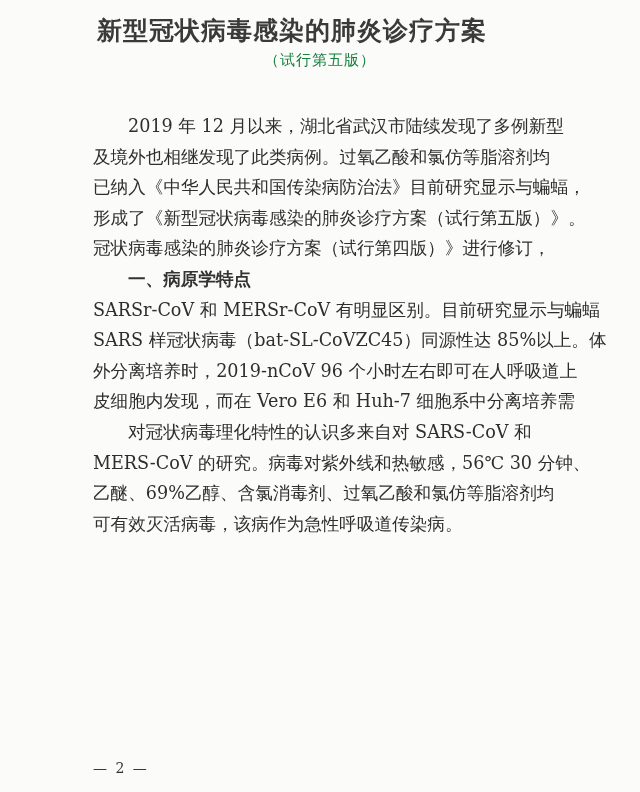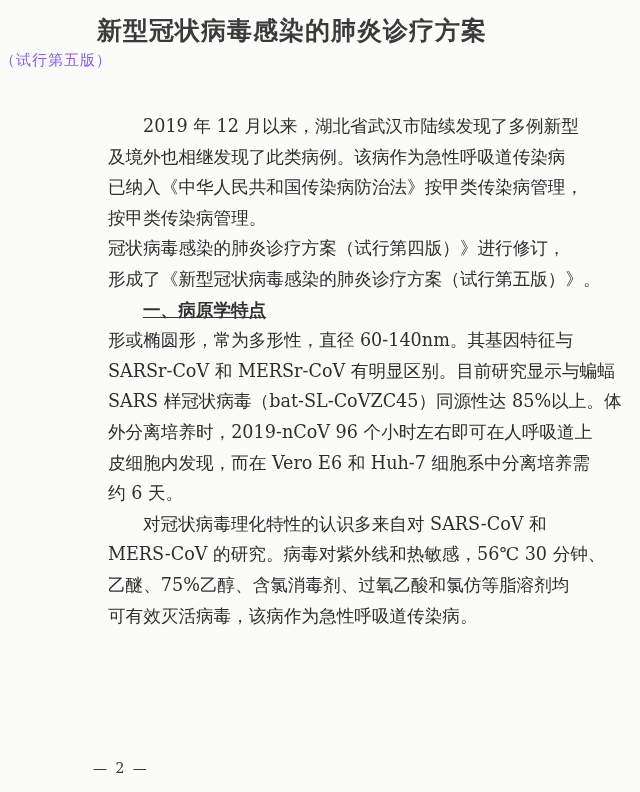"（试行第五版）" .subtitle { color: #8b5cf6 -> #15803d; text-align: left -> center }
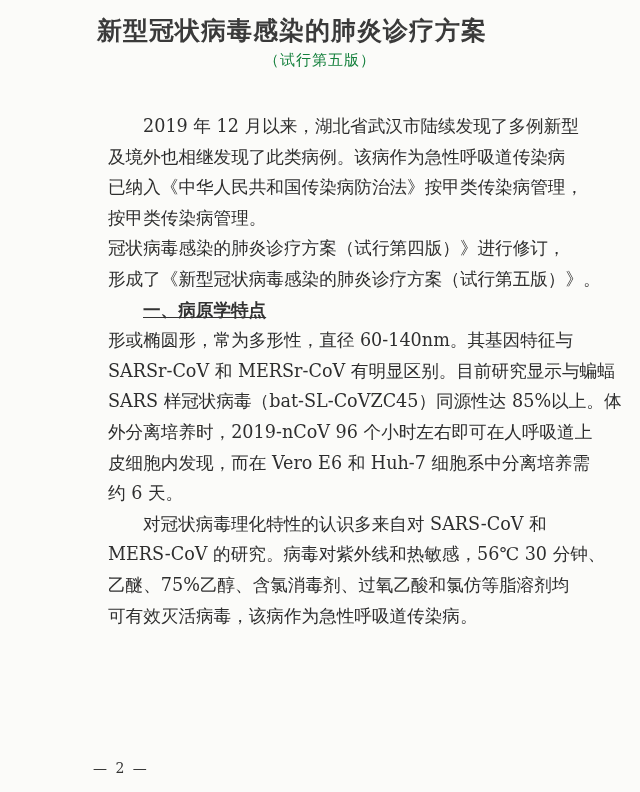"2019 年 12 月以来，湖北省武汉市陆续发现了多例新型" .body-text { margin-left: 15px -> none }
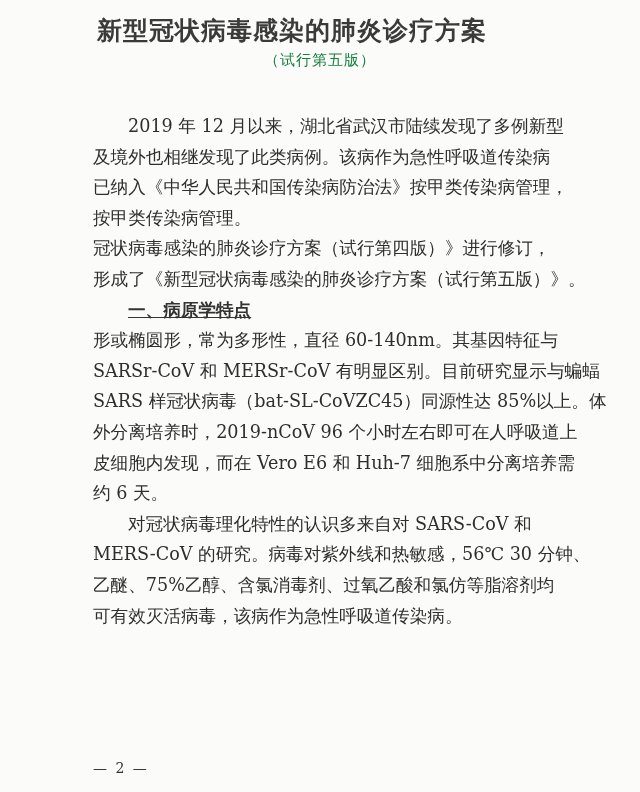"及境外也相继发现了此类病例。该病作为急性呼吸道传染病" span.line { text: 该病作为急性呼吸道传染病 -> 过氧乙酸和氯仿等脂溶剂均 }
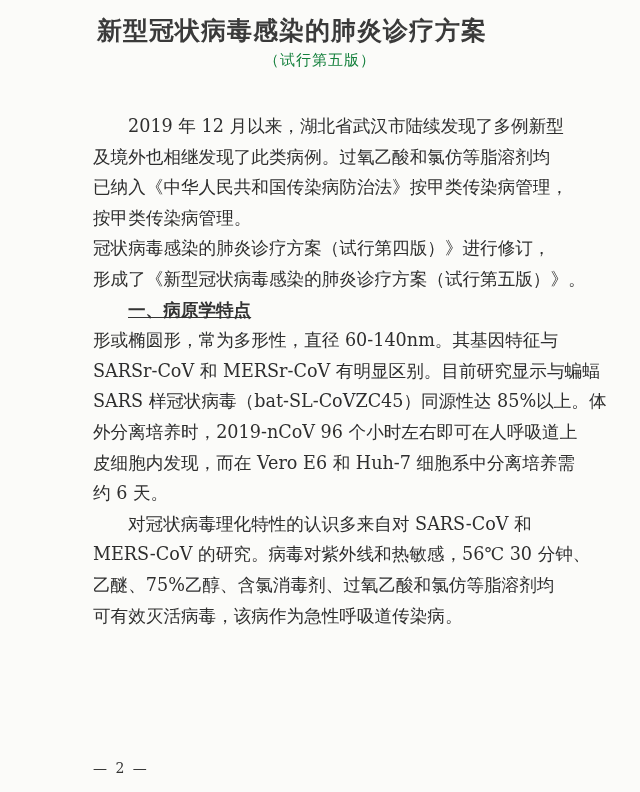"已纳入《中华人民共和国传染病防治法》按甲类传染病管理，" span.line { text: 按甲类传染病管理 -> 目前研究显示与蝙蝠 }
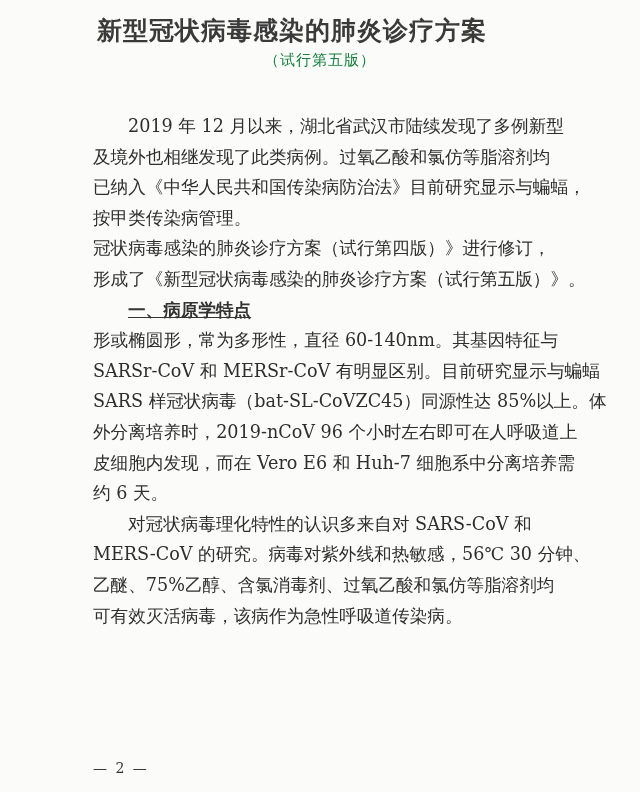"按甲类传染病管理。" span.line { html: <span>按甲类传染病管理。</span> -> none }
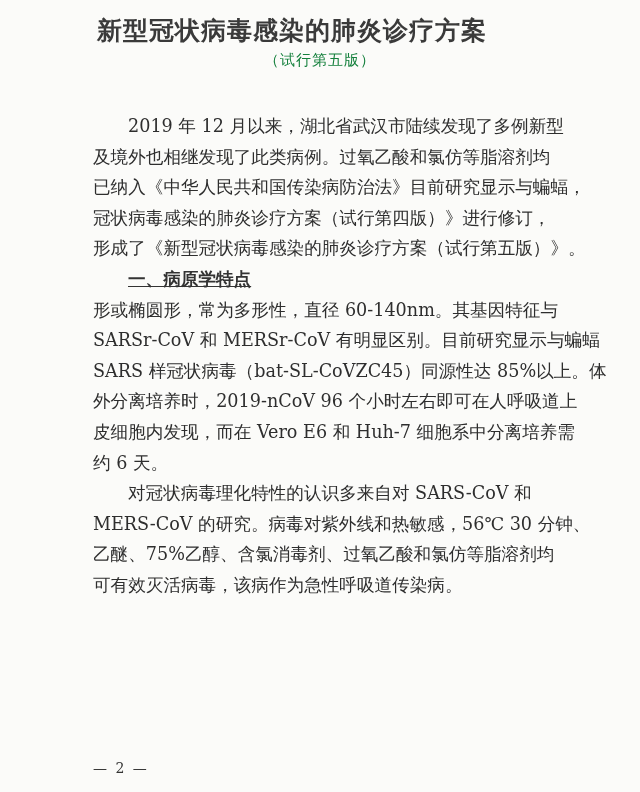"冠状病毒感染的肺炎诊疗方案（试行第四版）》进行修订，" span.line { order: before "形成了《新型冠状病毒感染的肺炎诊疗方案（试行第五版）》。" -> after "形成了《新型冠状病毒感染的肺炎诊疗方案（试行第五版）》。" }
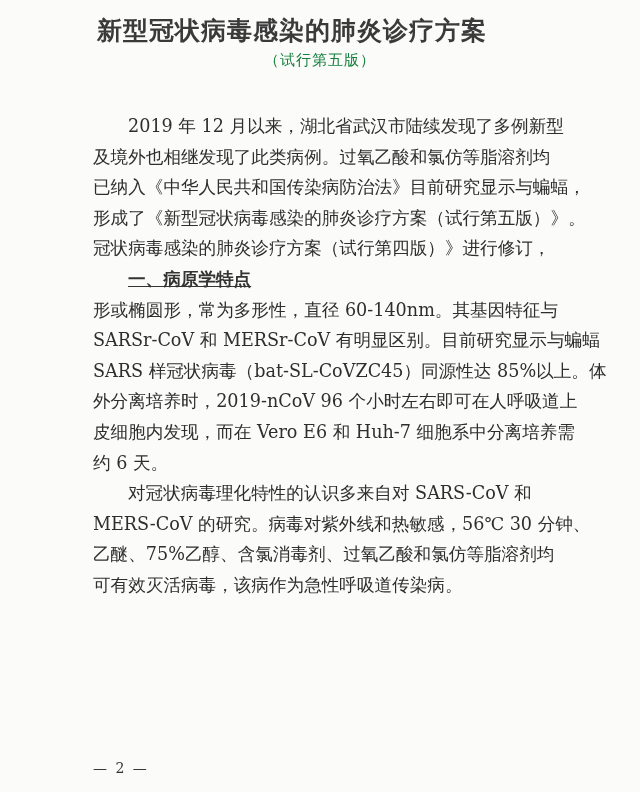"一、病原学特点" .heading { text-decoration: underline -> none }
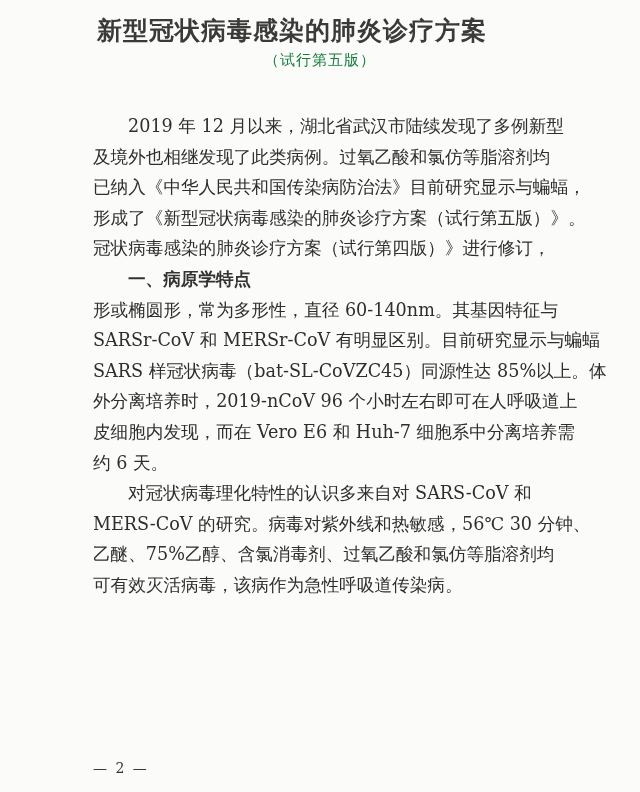"形或椭圆形，常为多形性，直径 60-140nm。其基因特征与" span.line { html: <span>形或椭圆形，常为多形性，直径 60-140nm。其基因特征与</span> -> none }
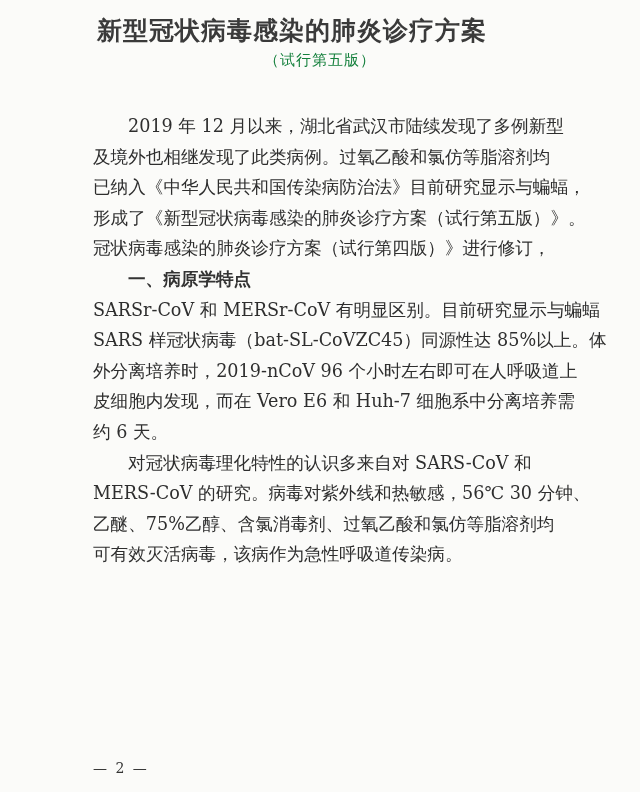"约 6 天。" span.line { html: <span>约 6 天。</span> -> none }
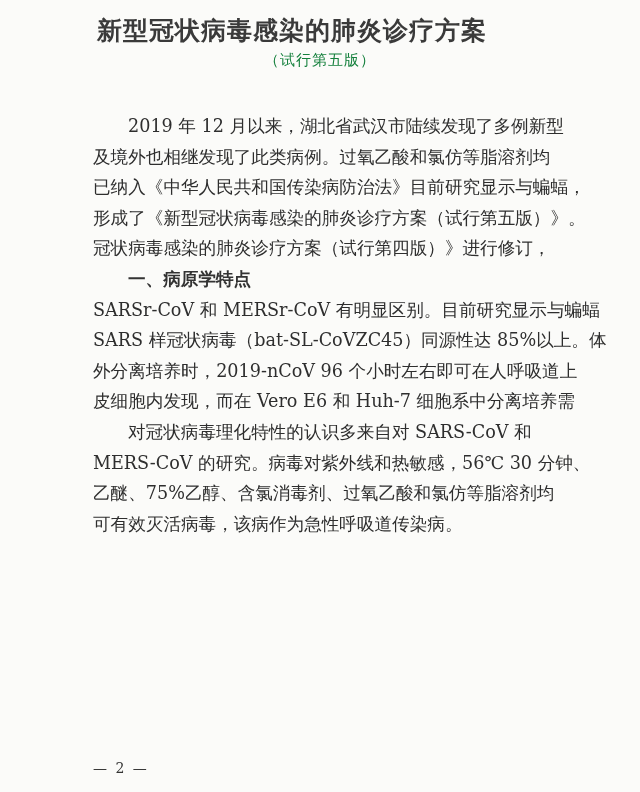"乙醚、75%乙醇、含氯消毒剂、过氧乙酸和氯仿等脂溶剂均" span.line { text: 75% -> 69% }
